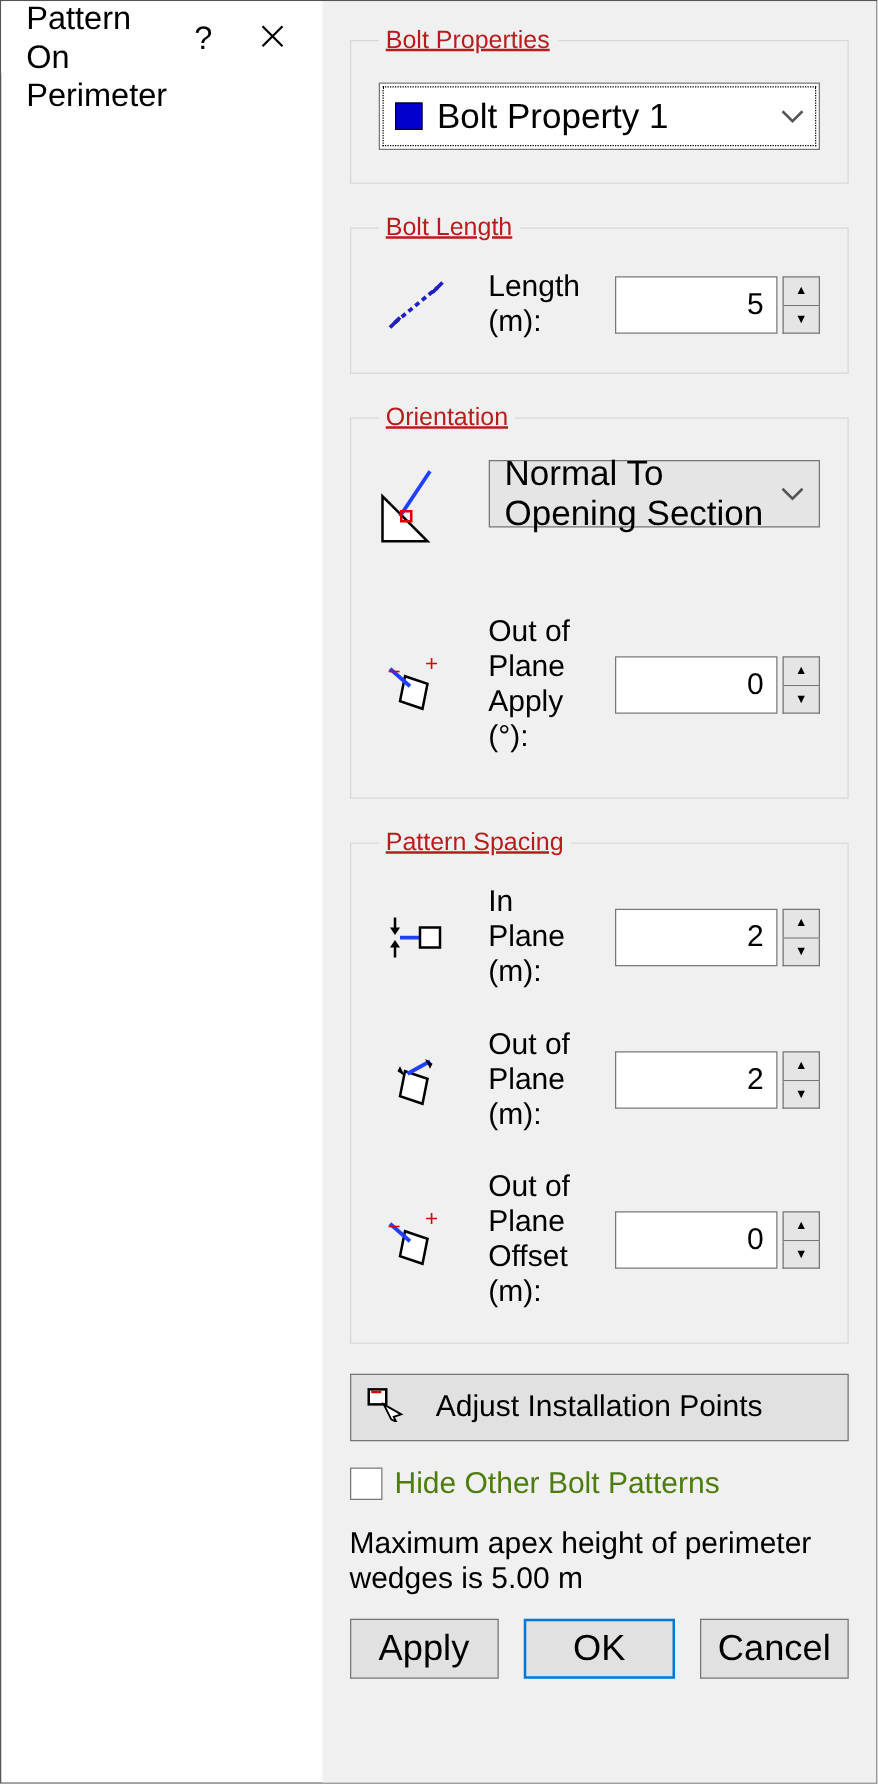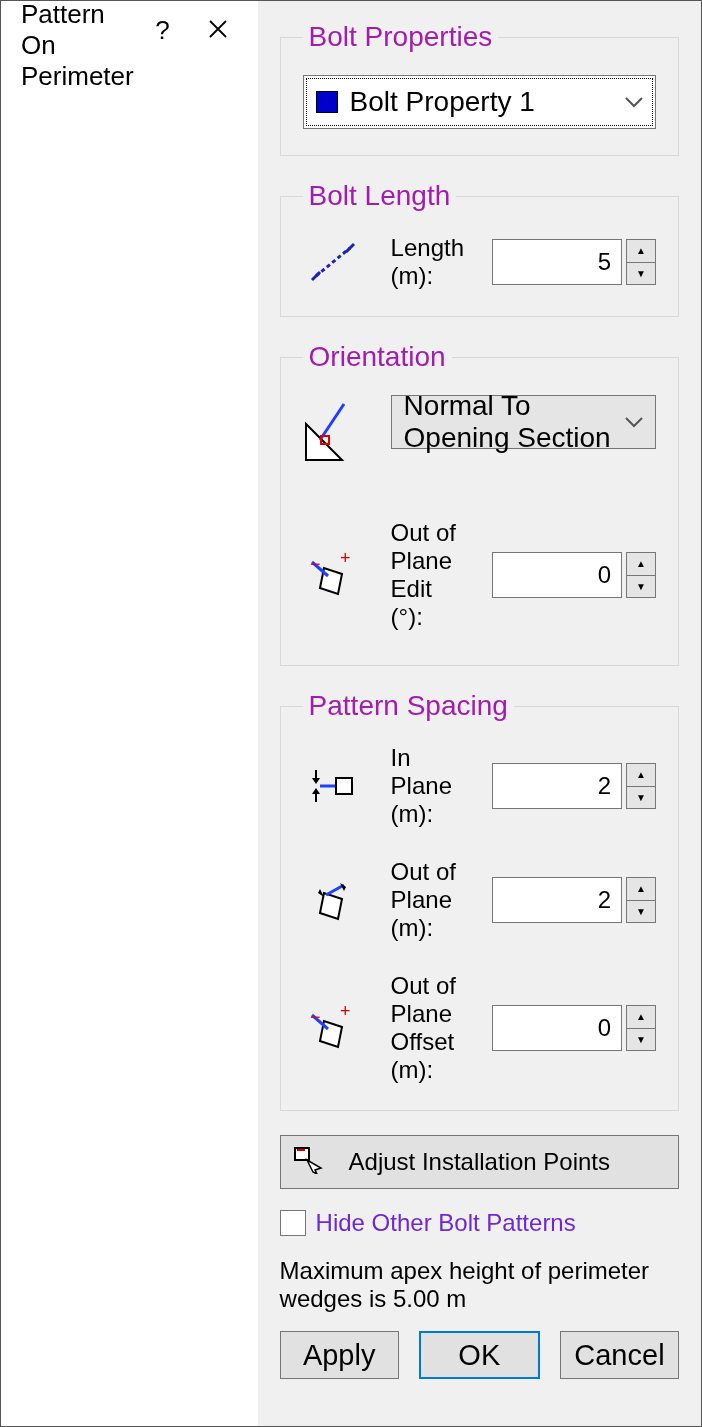"Bolt Properties" legend { color: #a21caf -> #b91c1c; font-size: 28px -> 20px; text-decoration: none -> underline }
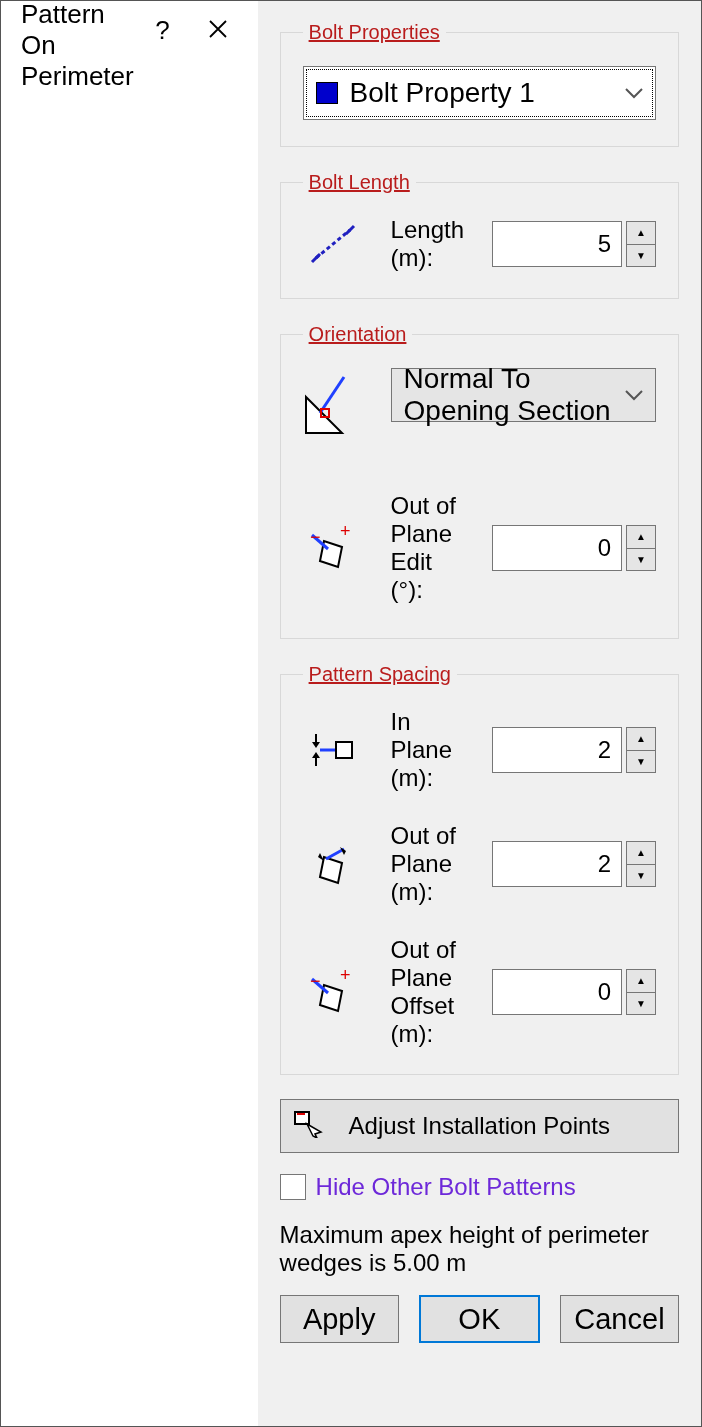"Out of Plane Edit (°):" span.lbl { text: Edit -> Apply }
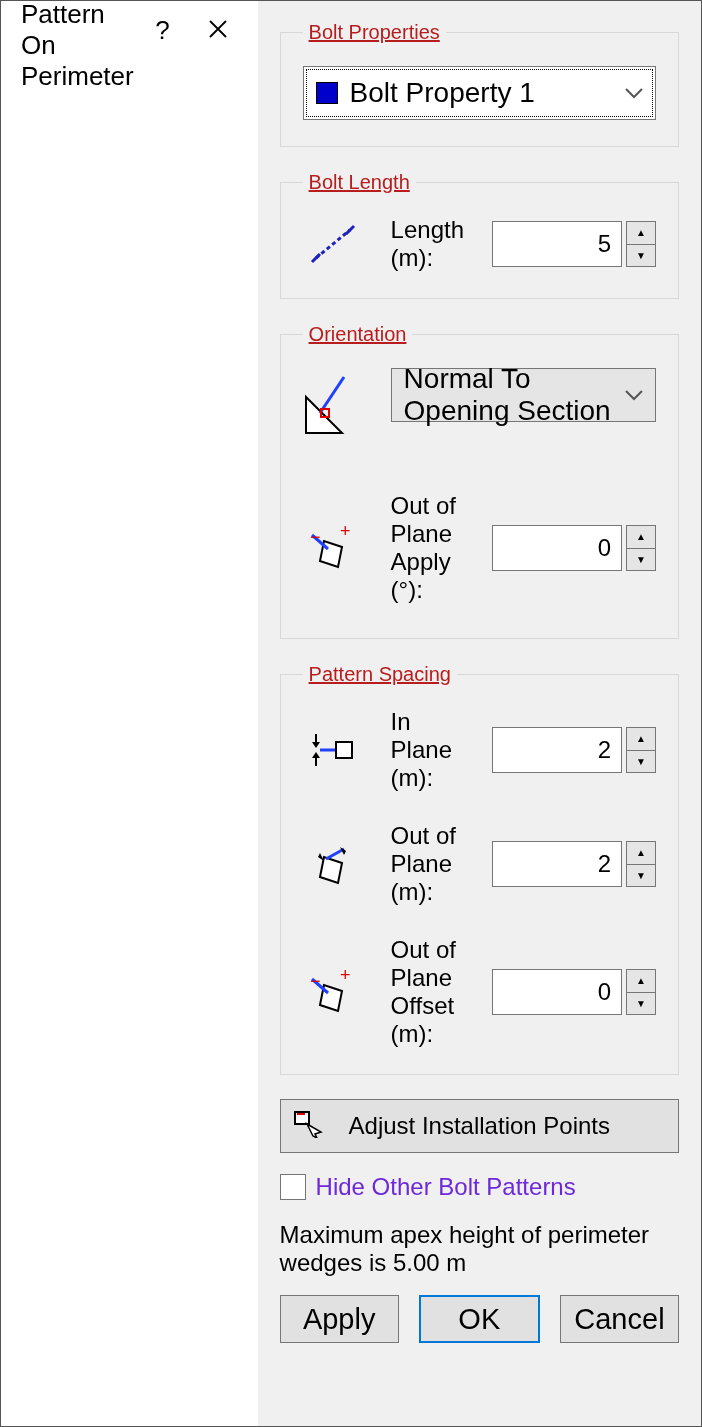"Hide Other Bolt Patterns" .checkrow { color: #6d28d9 -> #4d7c0f }
